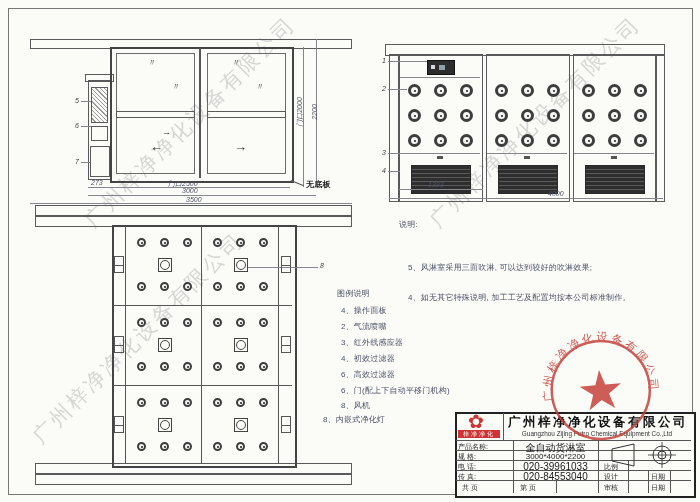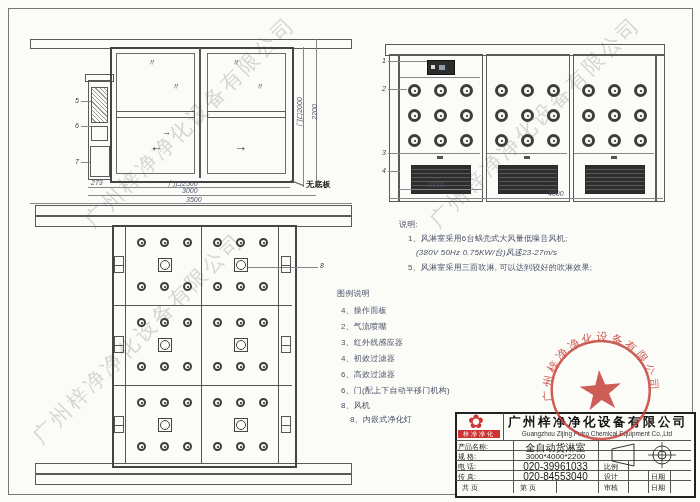"1、风淋室采用6台蜗壳式大风量低噪音风机;" span.nt { html: <span>1、风淋室采用6台蜗壳式大风量低噪音风机;</span> -> none }
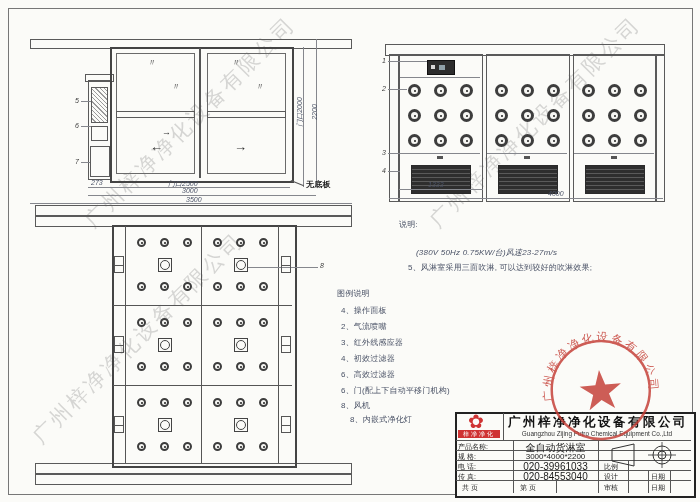"(380V 50Hz 0.75KW/台)风速23-27m/s" span.nt { html: <span>(380V 50Hz 0.75KW/台)风速23-27m/s</span> -> none }
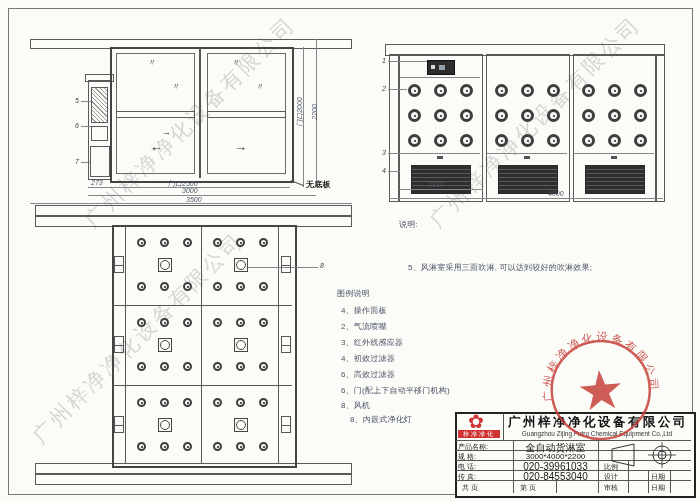"4、如无其它特殊说明, 加工工艺及配置均按本公司标准制作。" span.nt { html: none -> <span>4、如无其它特殊说明, 加工工艺及配置均按本公司标准制作。</span> }
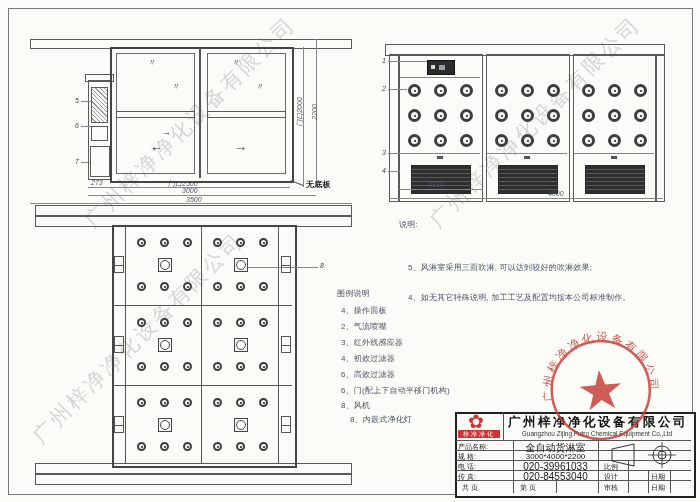"8、内嵌式净化灯" span.nt { left: 350px -> 323px }
